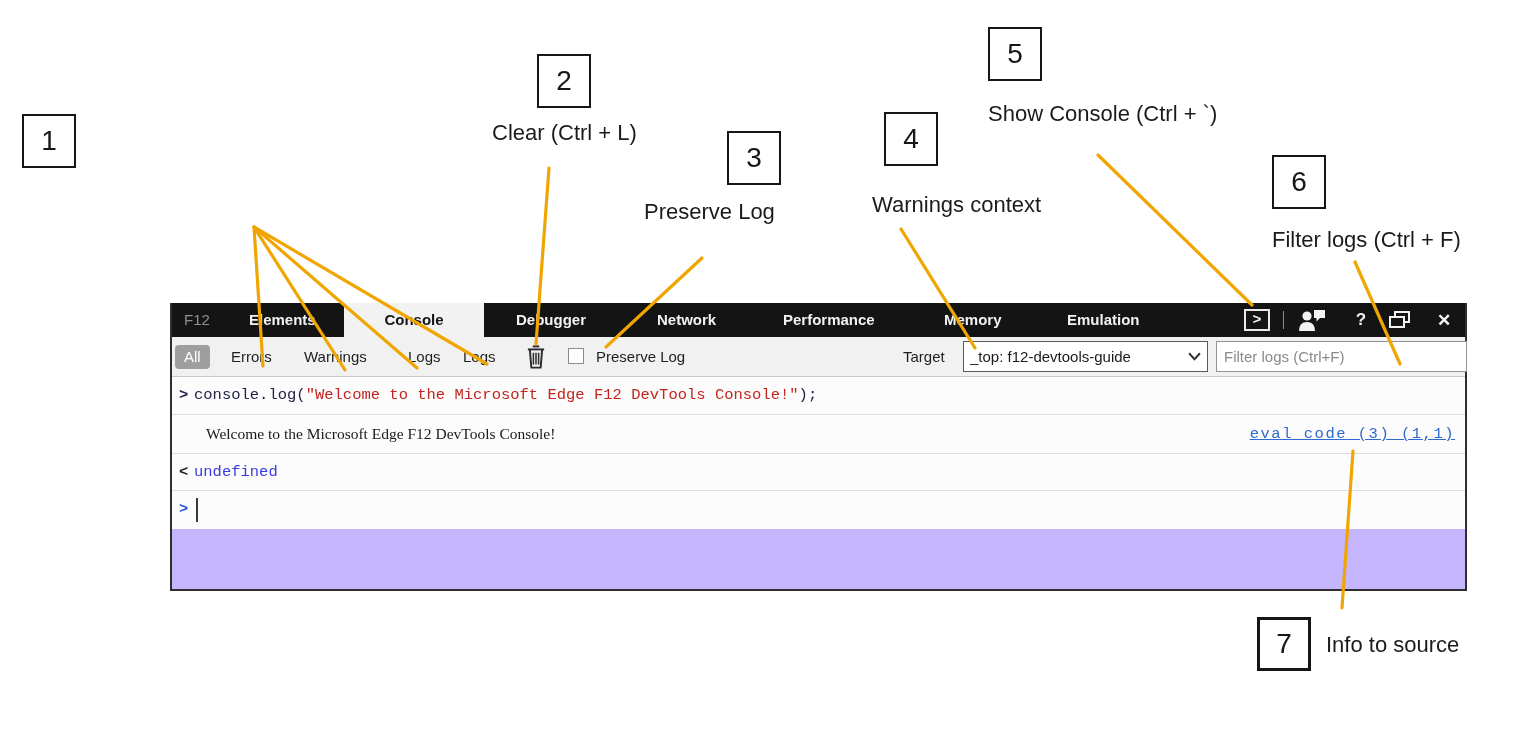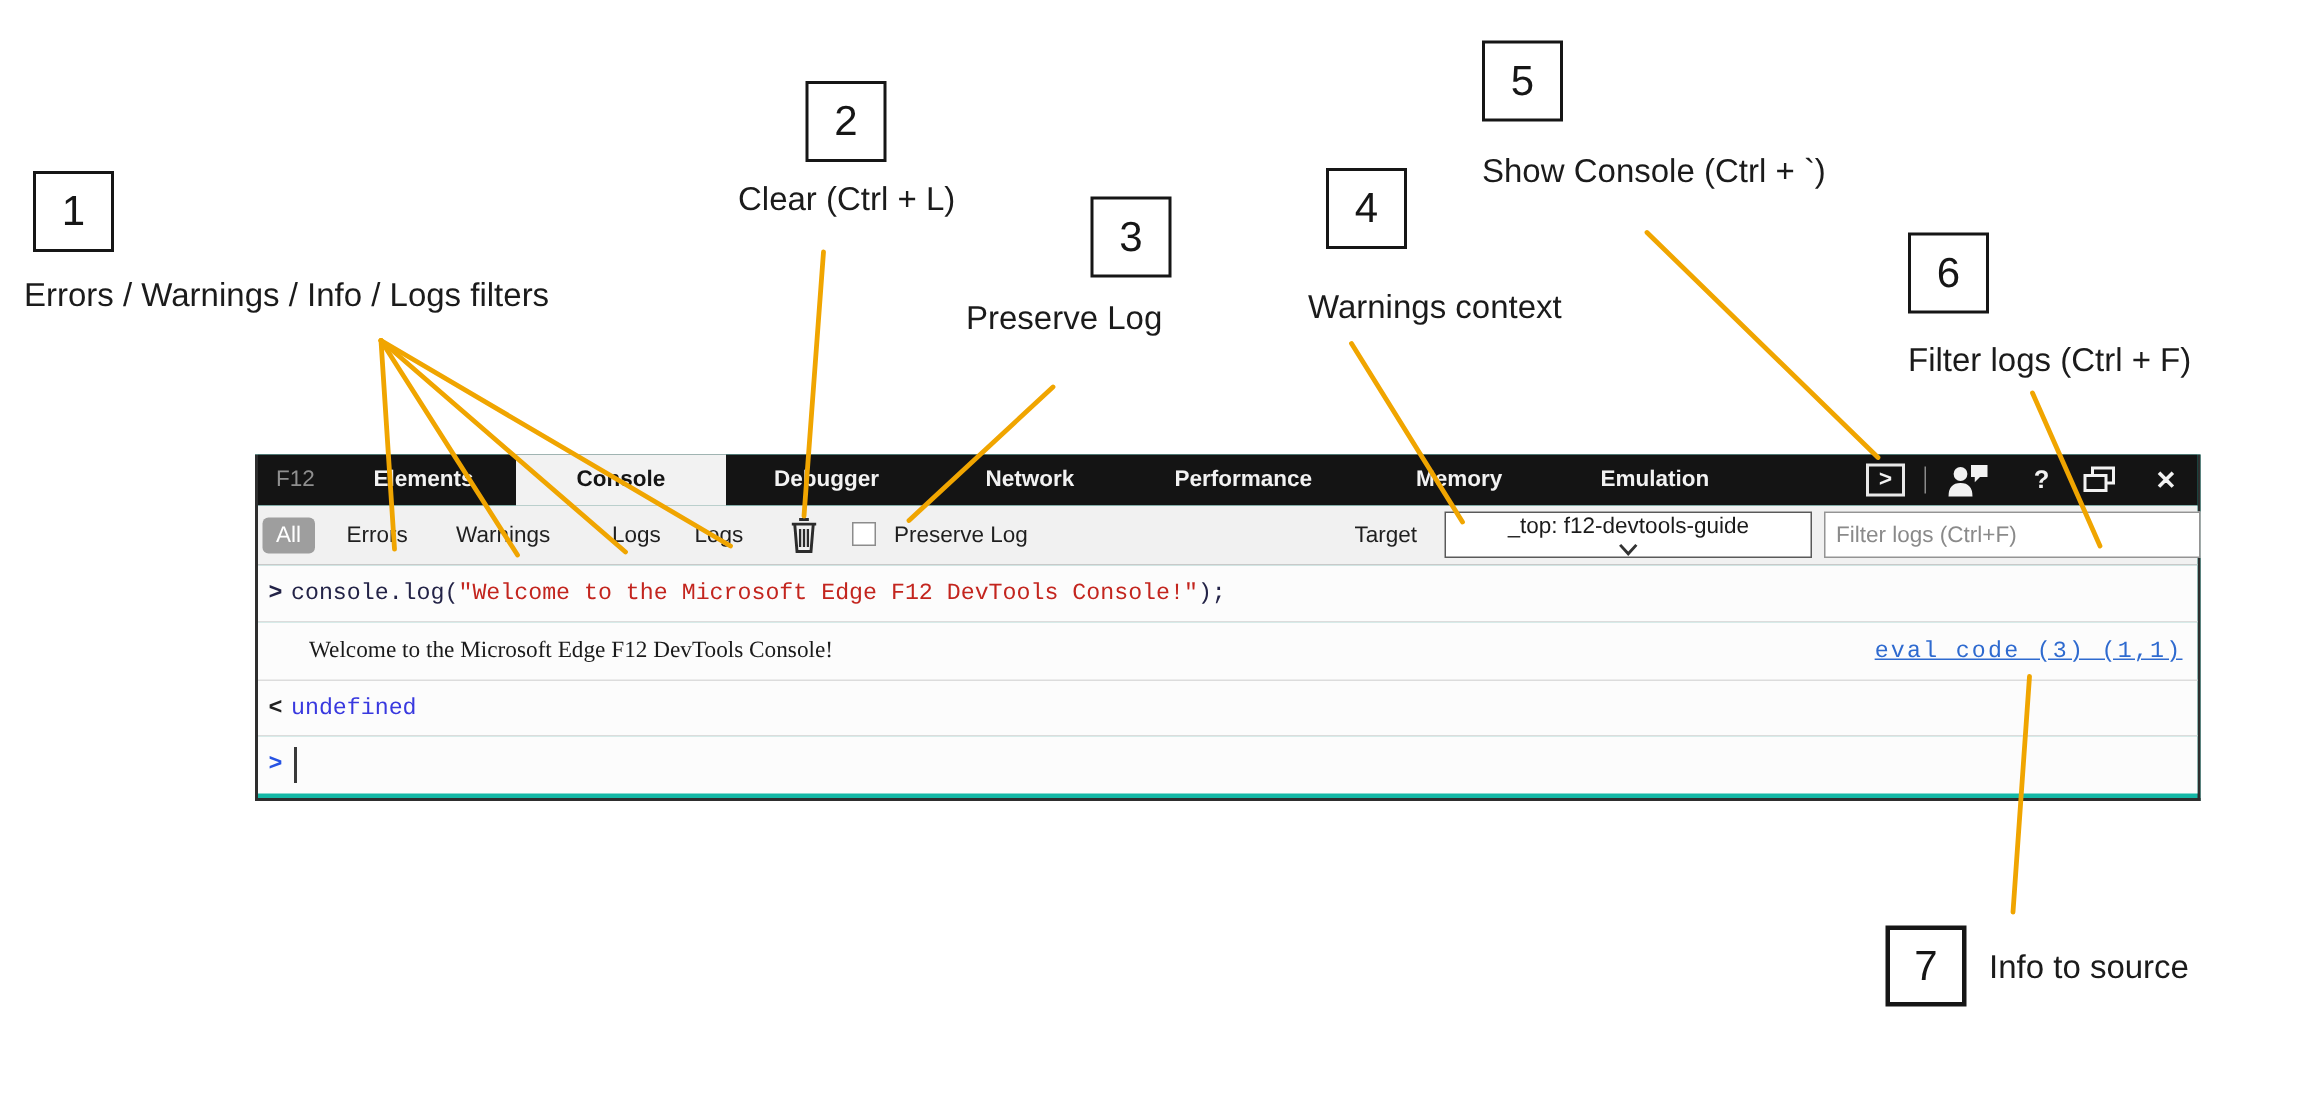"Errors / Warnings / Info" div.ann-label { html: <div>Errors / Warnings / Info / Logs filters</div> -> none }
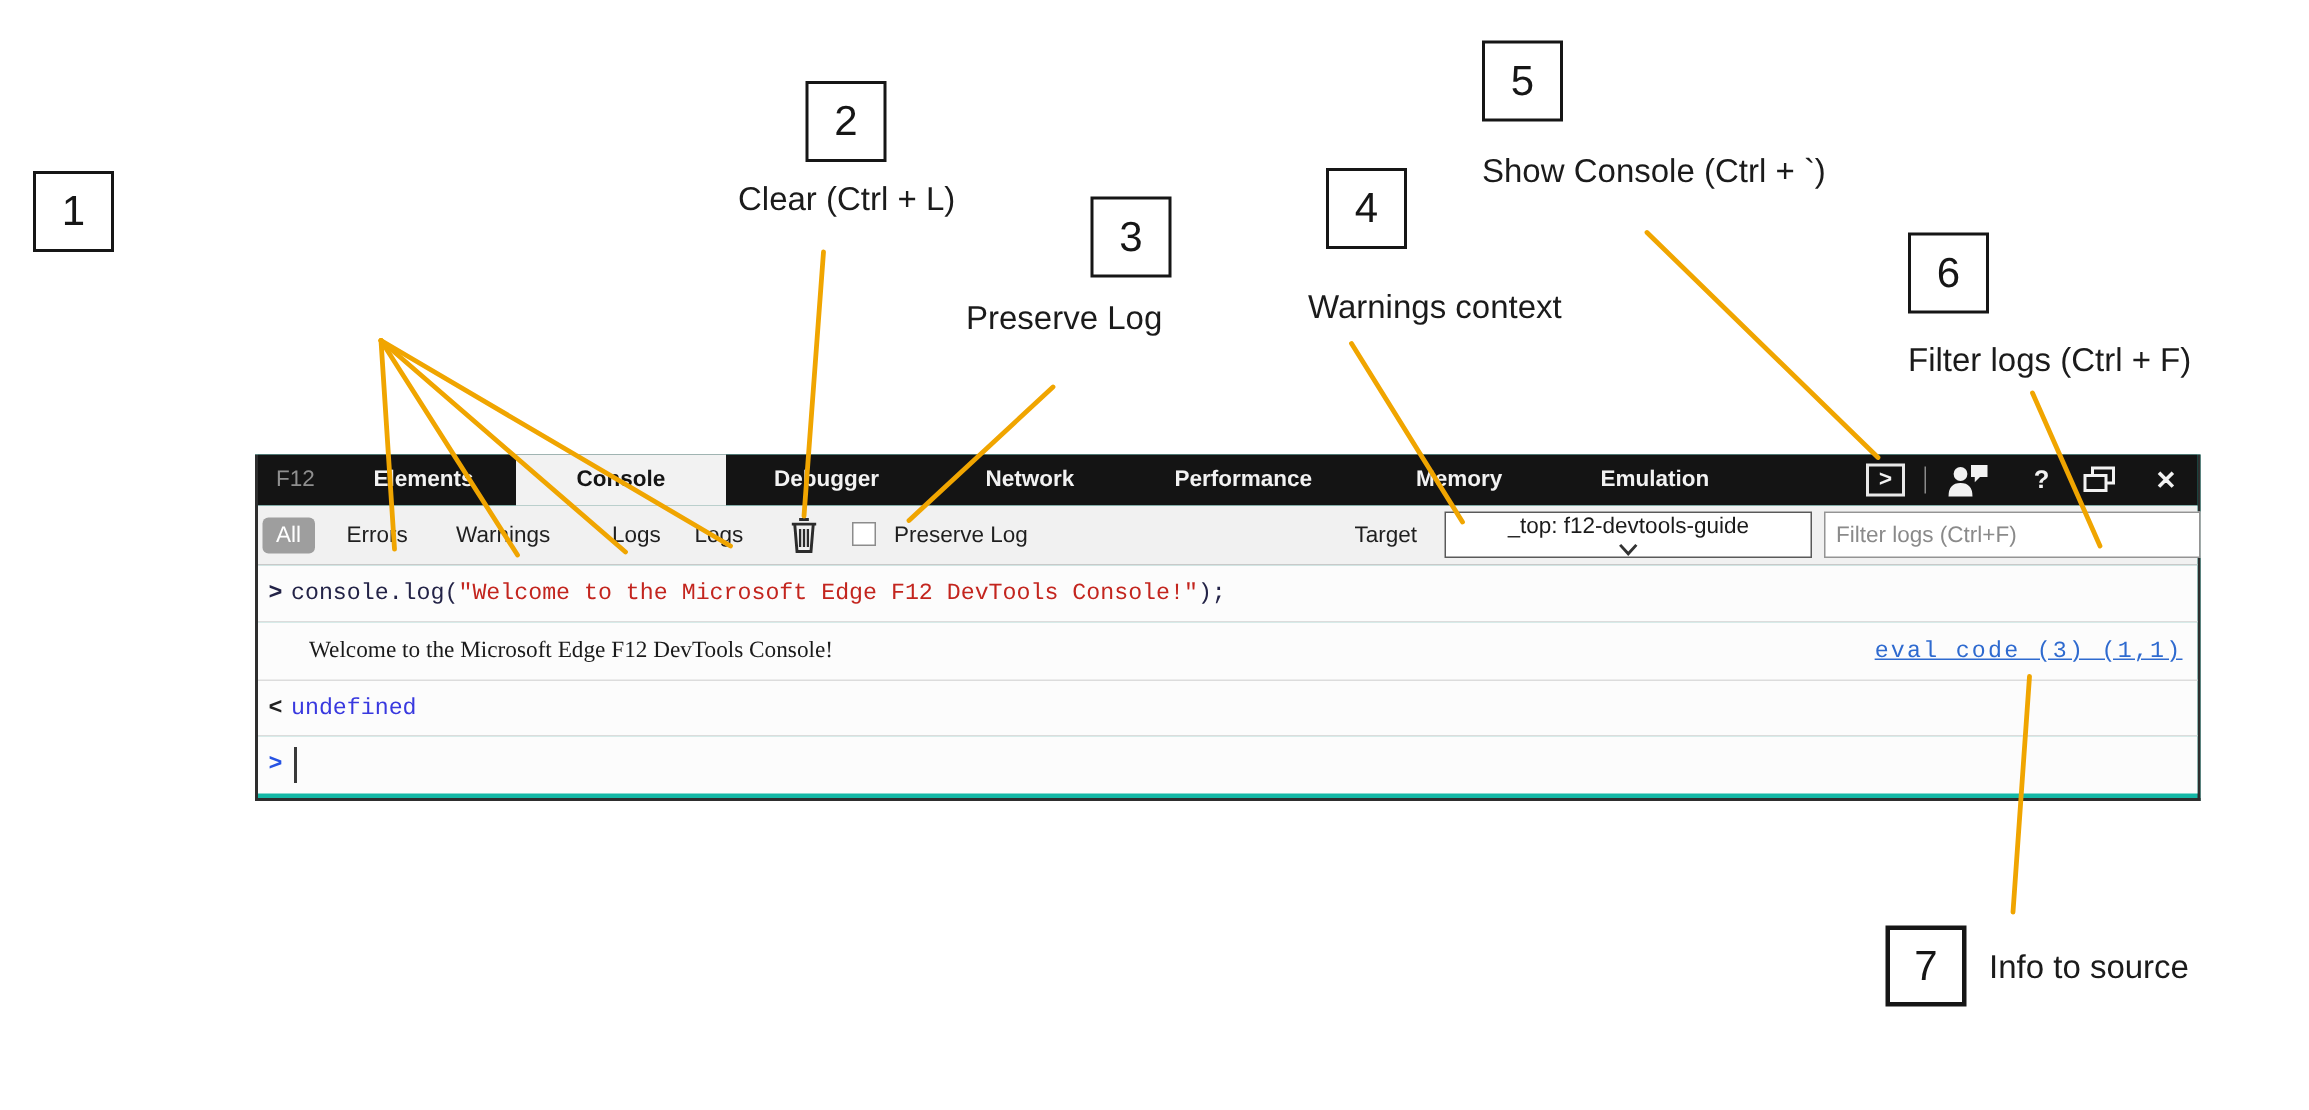"F12" #devtools { background: #14b8a6 -> #c4b5fd; height: 231px -> 288px }
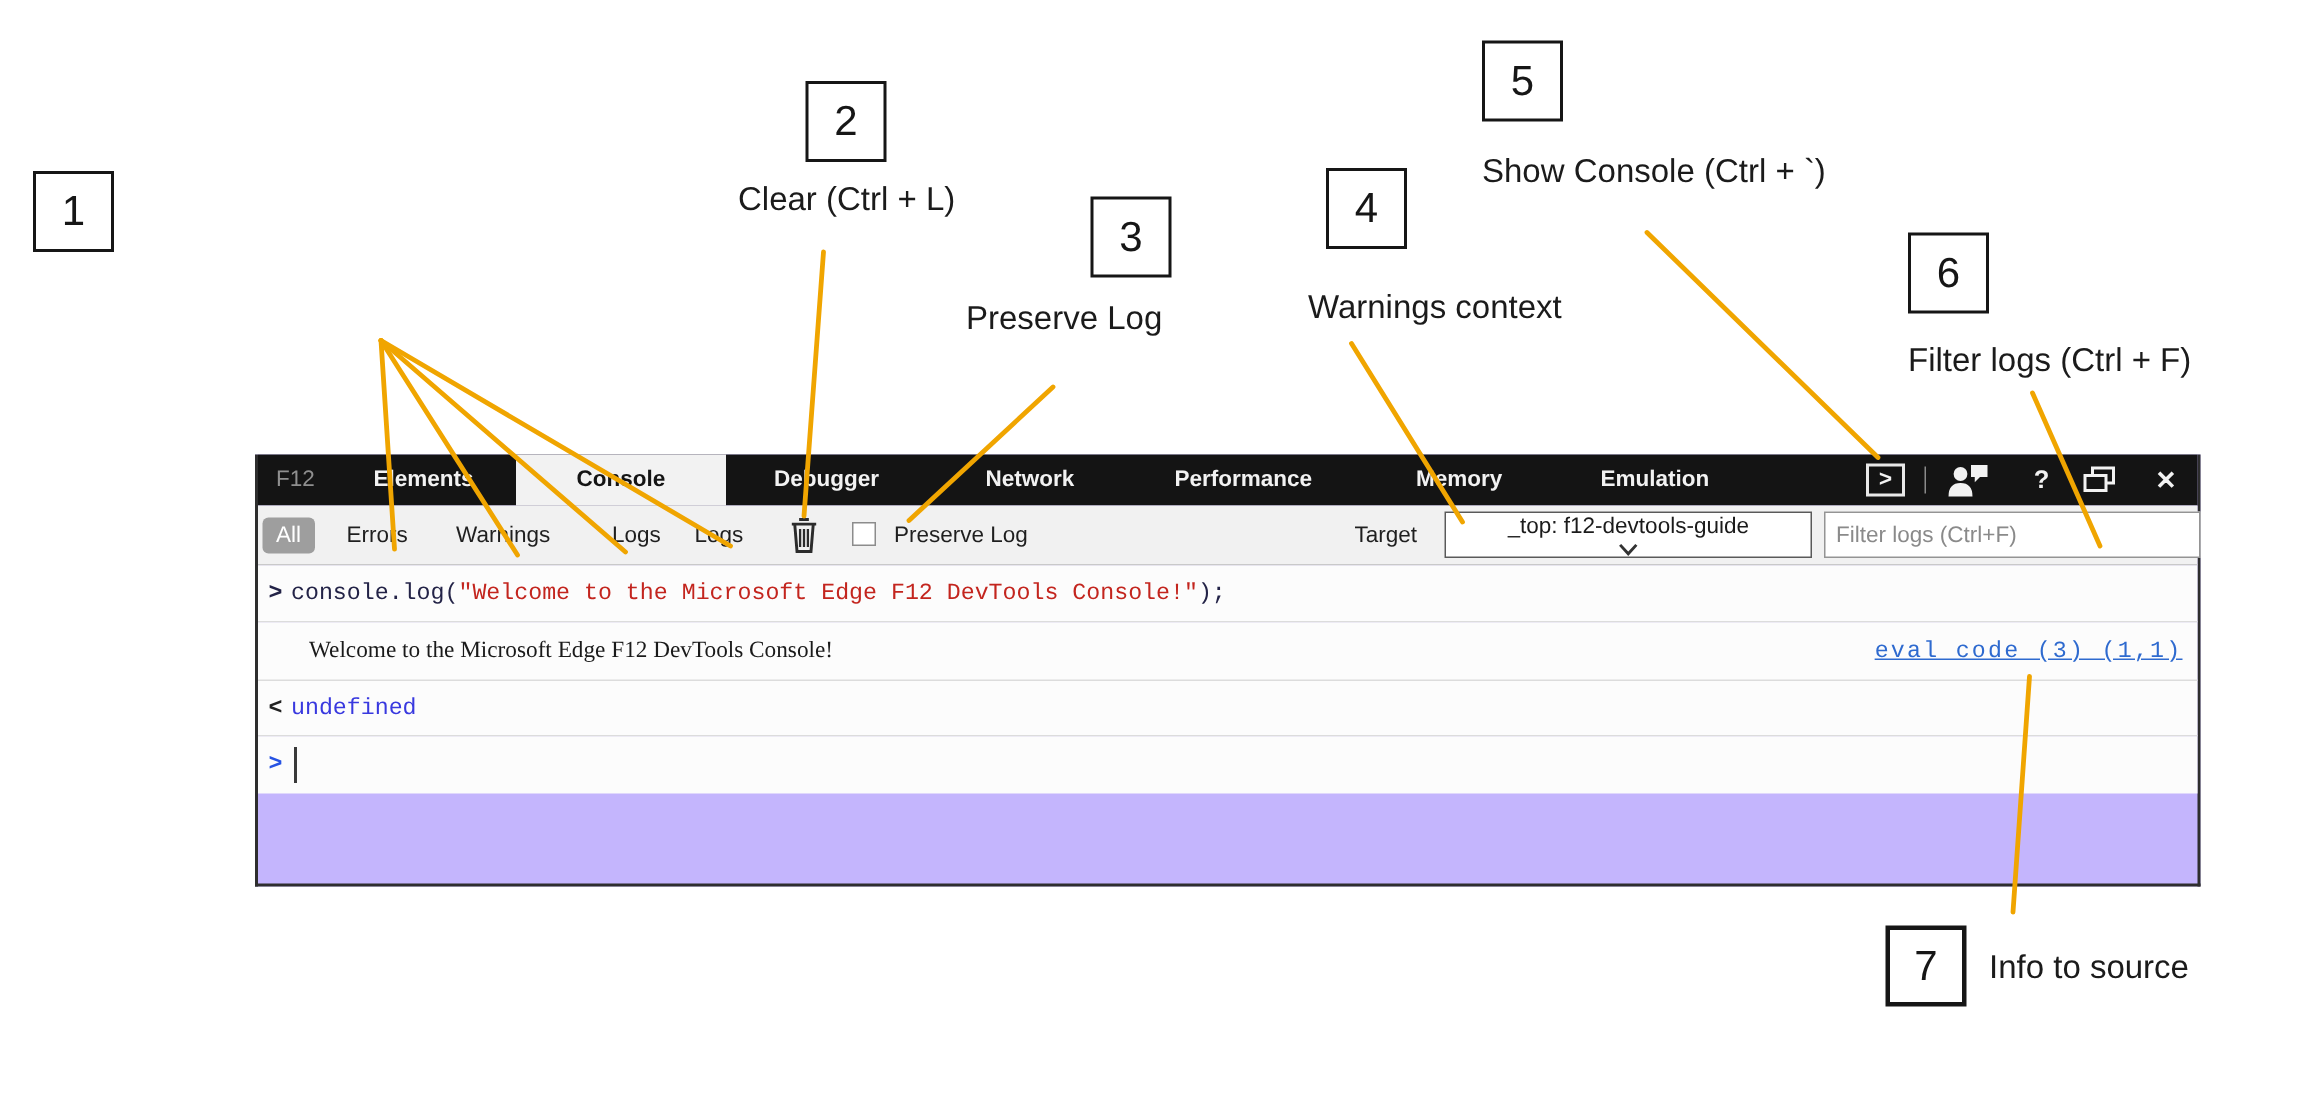"_top: f12-devtools-guide" #targetDd { flex-direction: column -> none }
